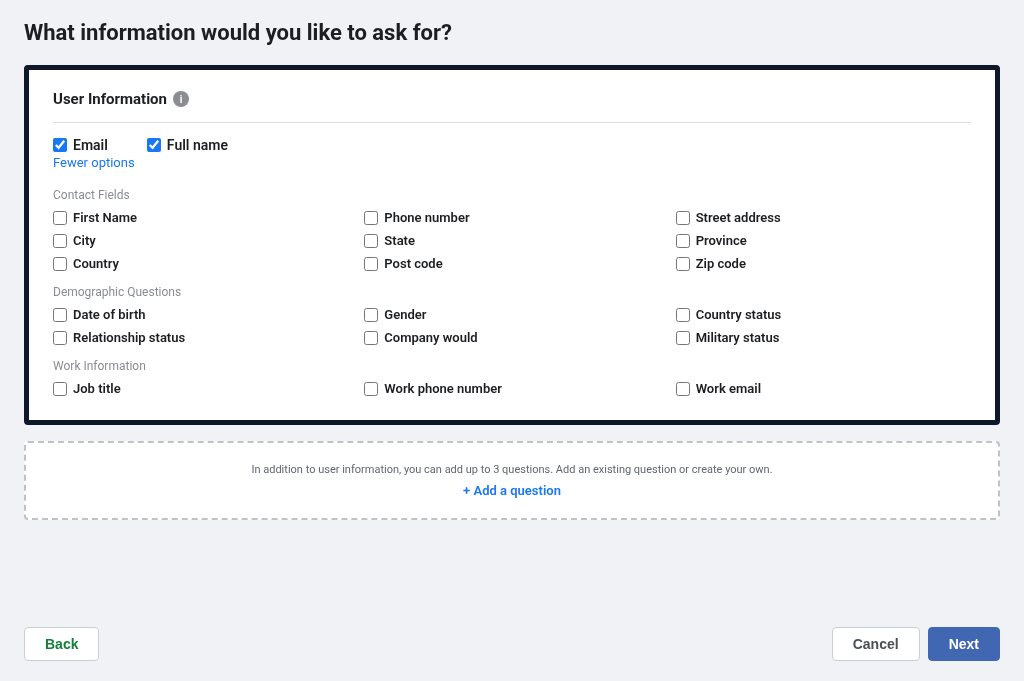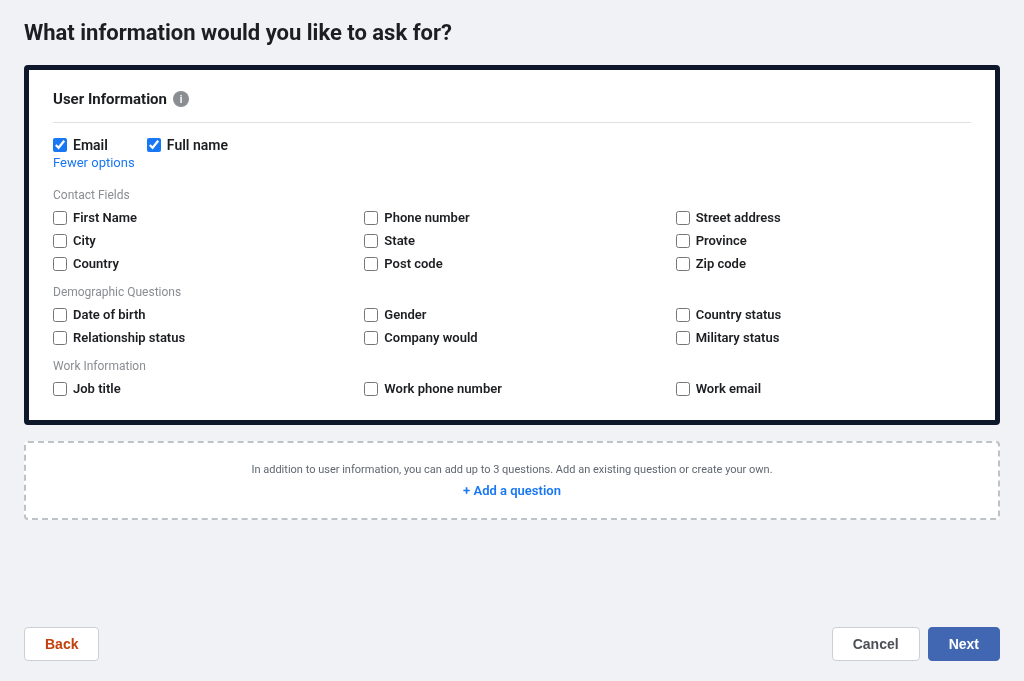"Back" .btn-back { color: #c2410c -> #15803d }
